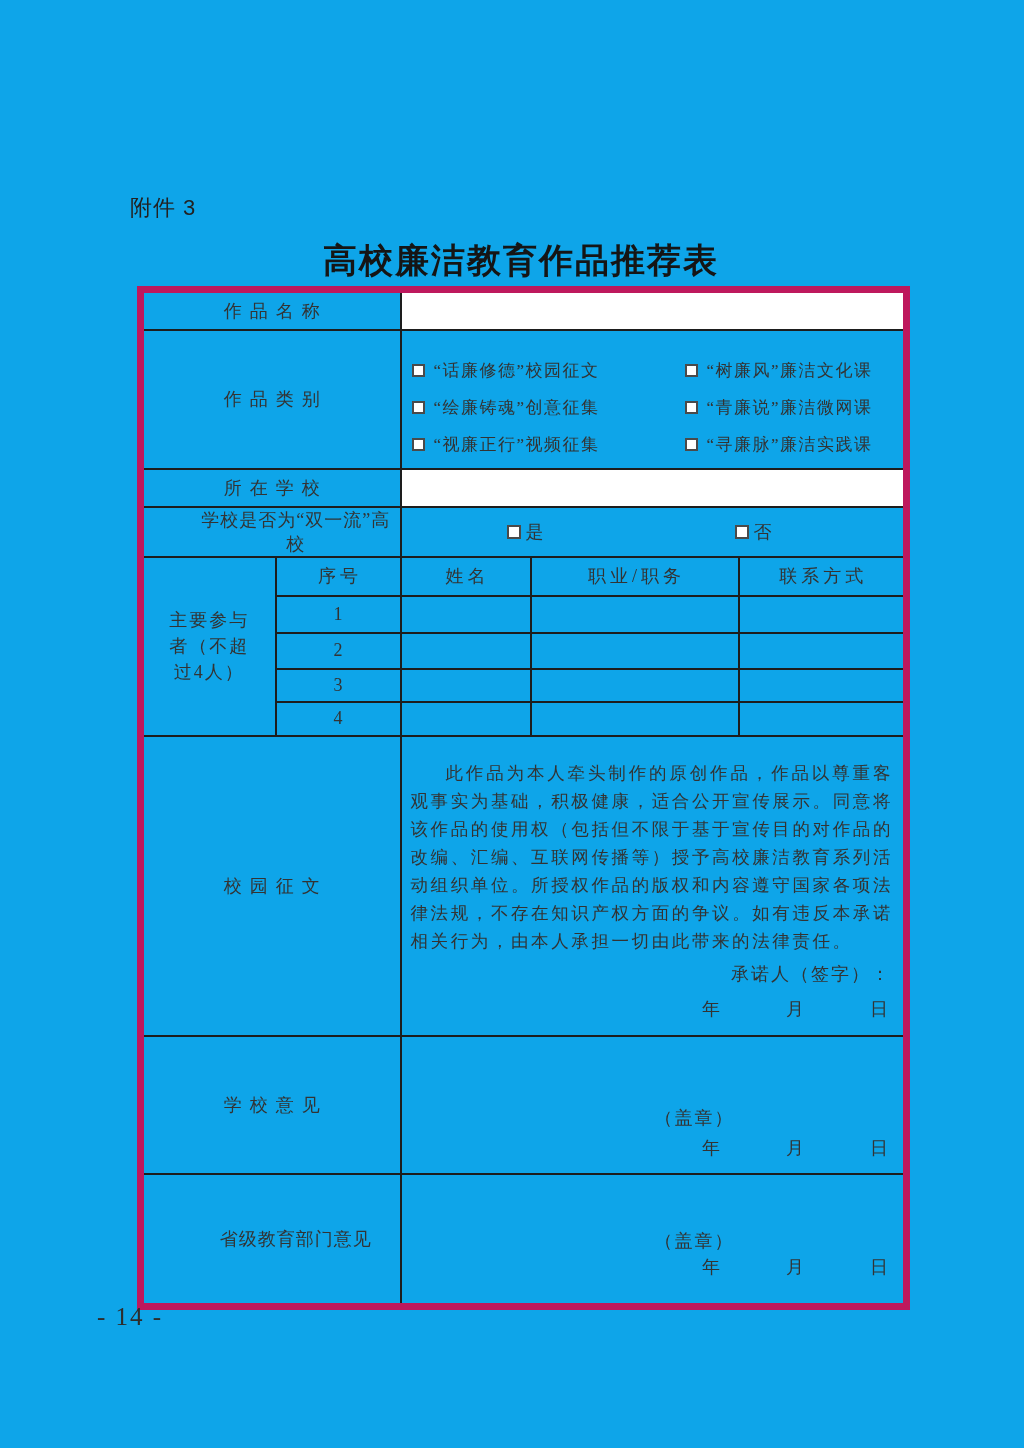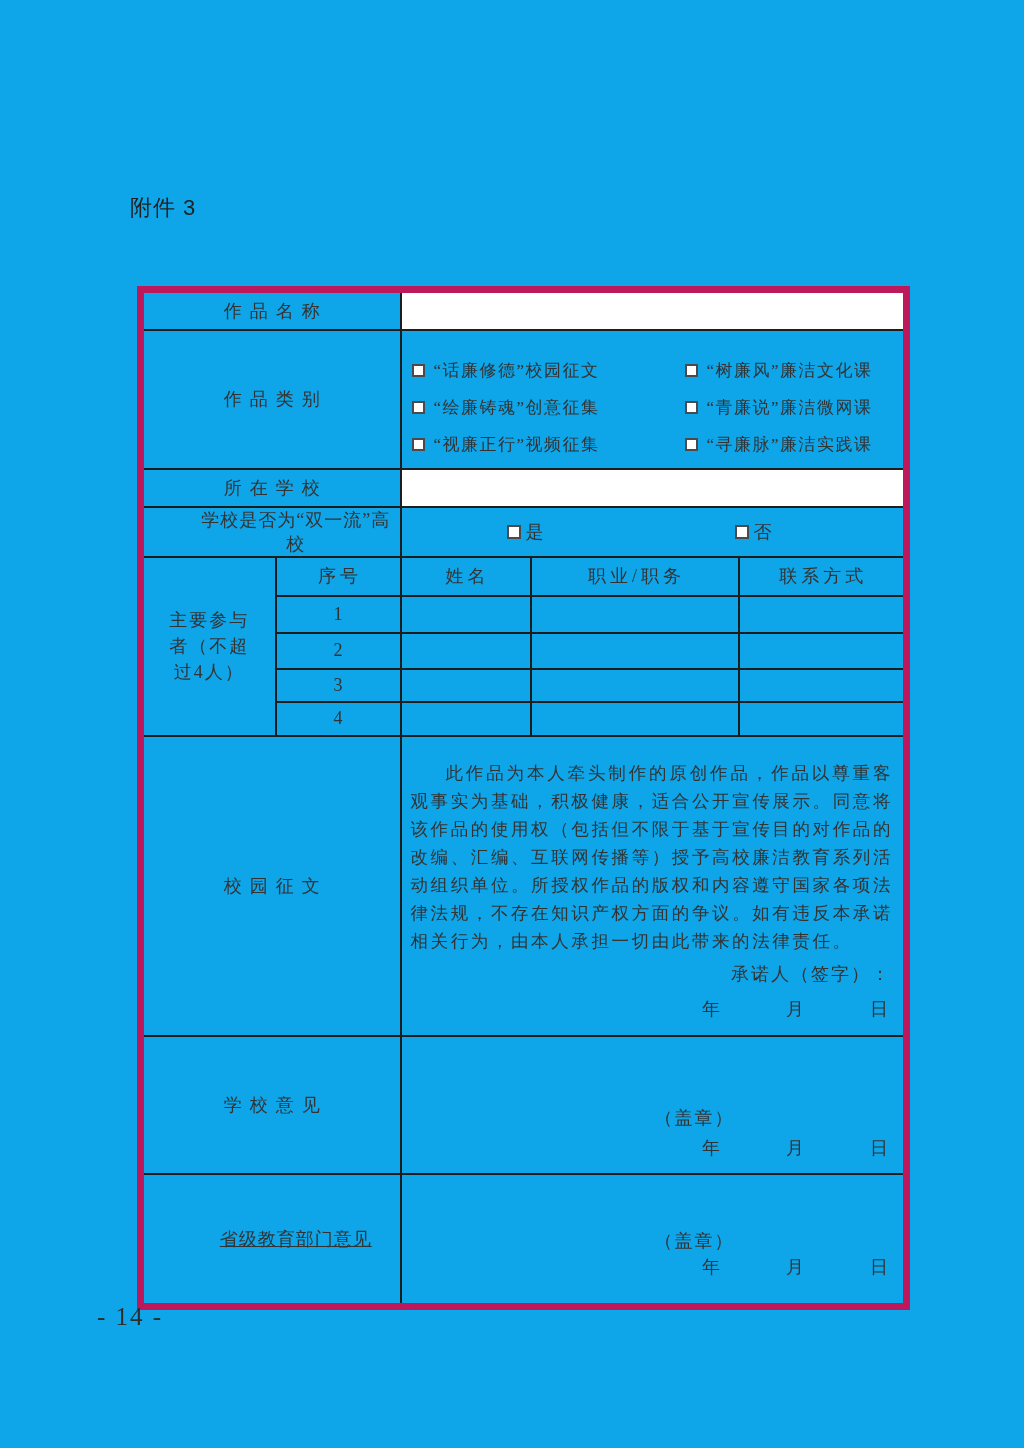"高校廉洁教育作品推荐表" div.page-title { html: none -> <div>高校廉洁教育作品推荐表</div> }
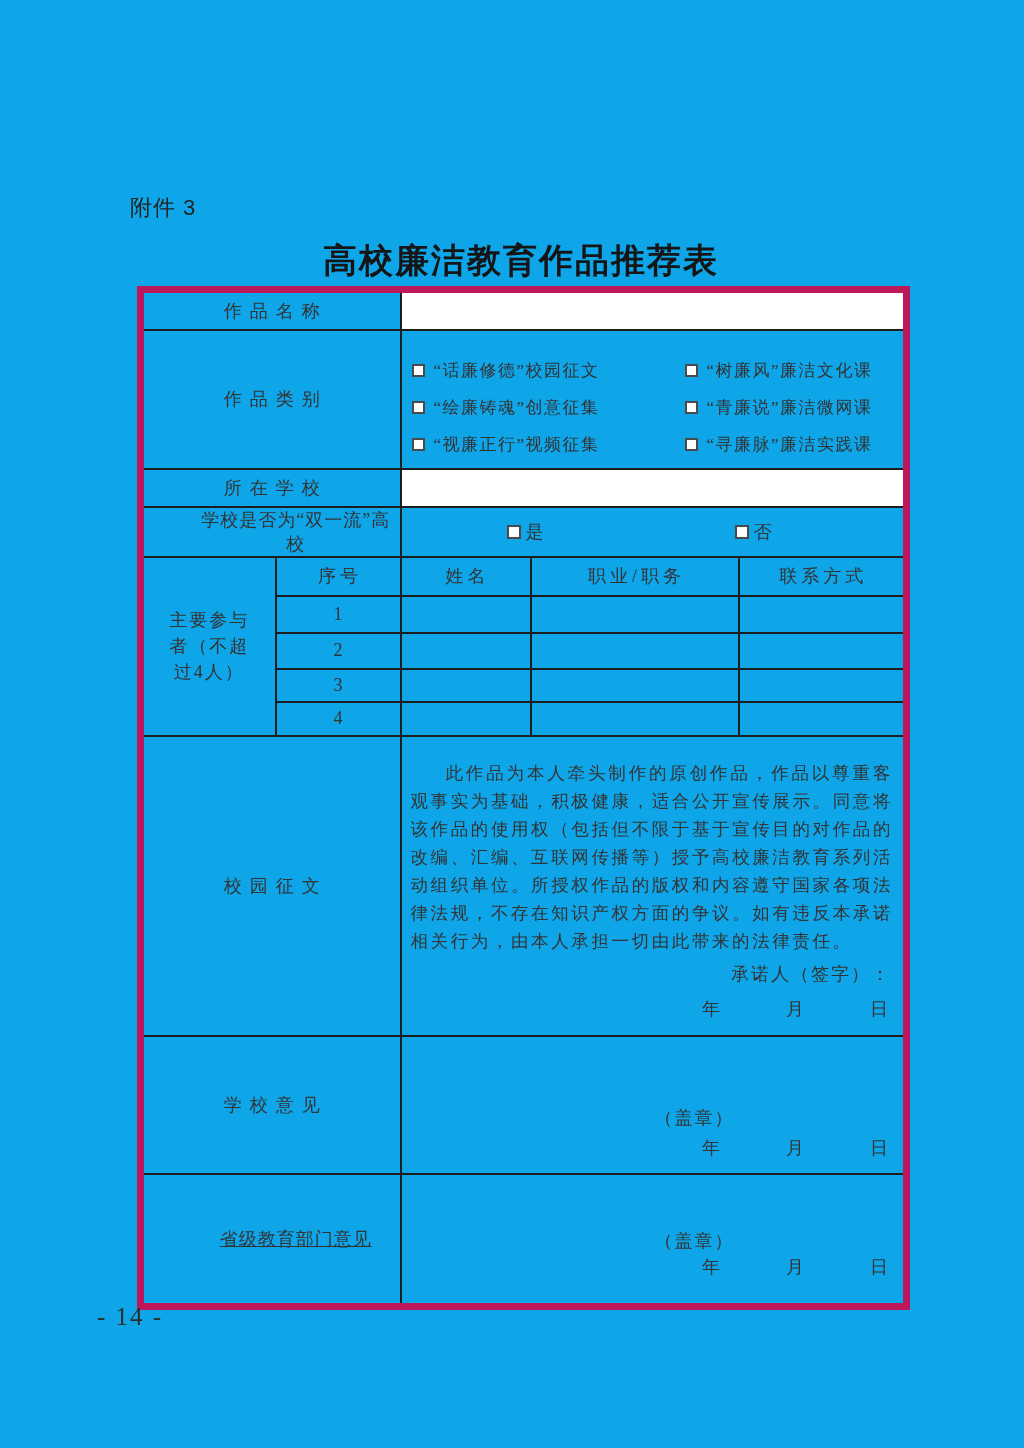"省级教育部门意见" tr.h104 { text-decoration: underline -> none }
